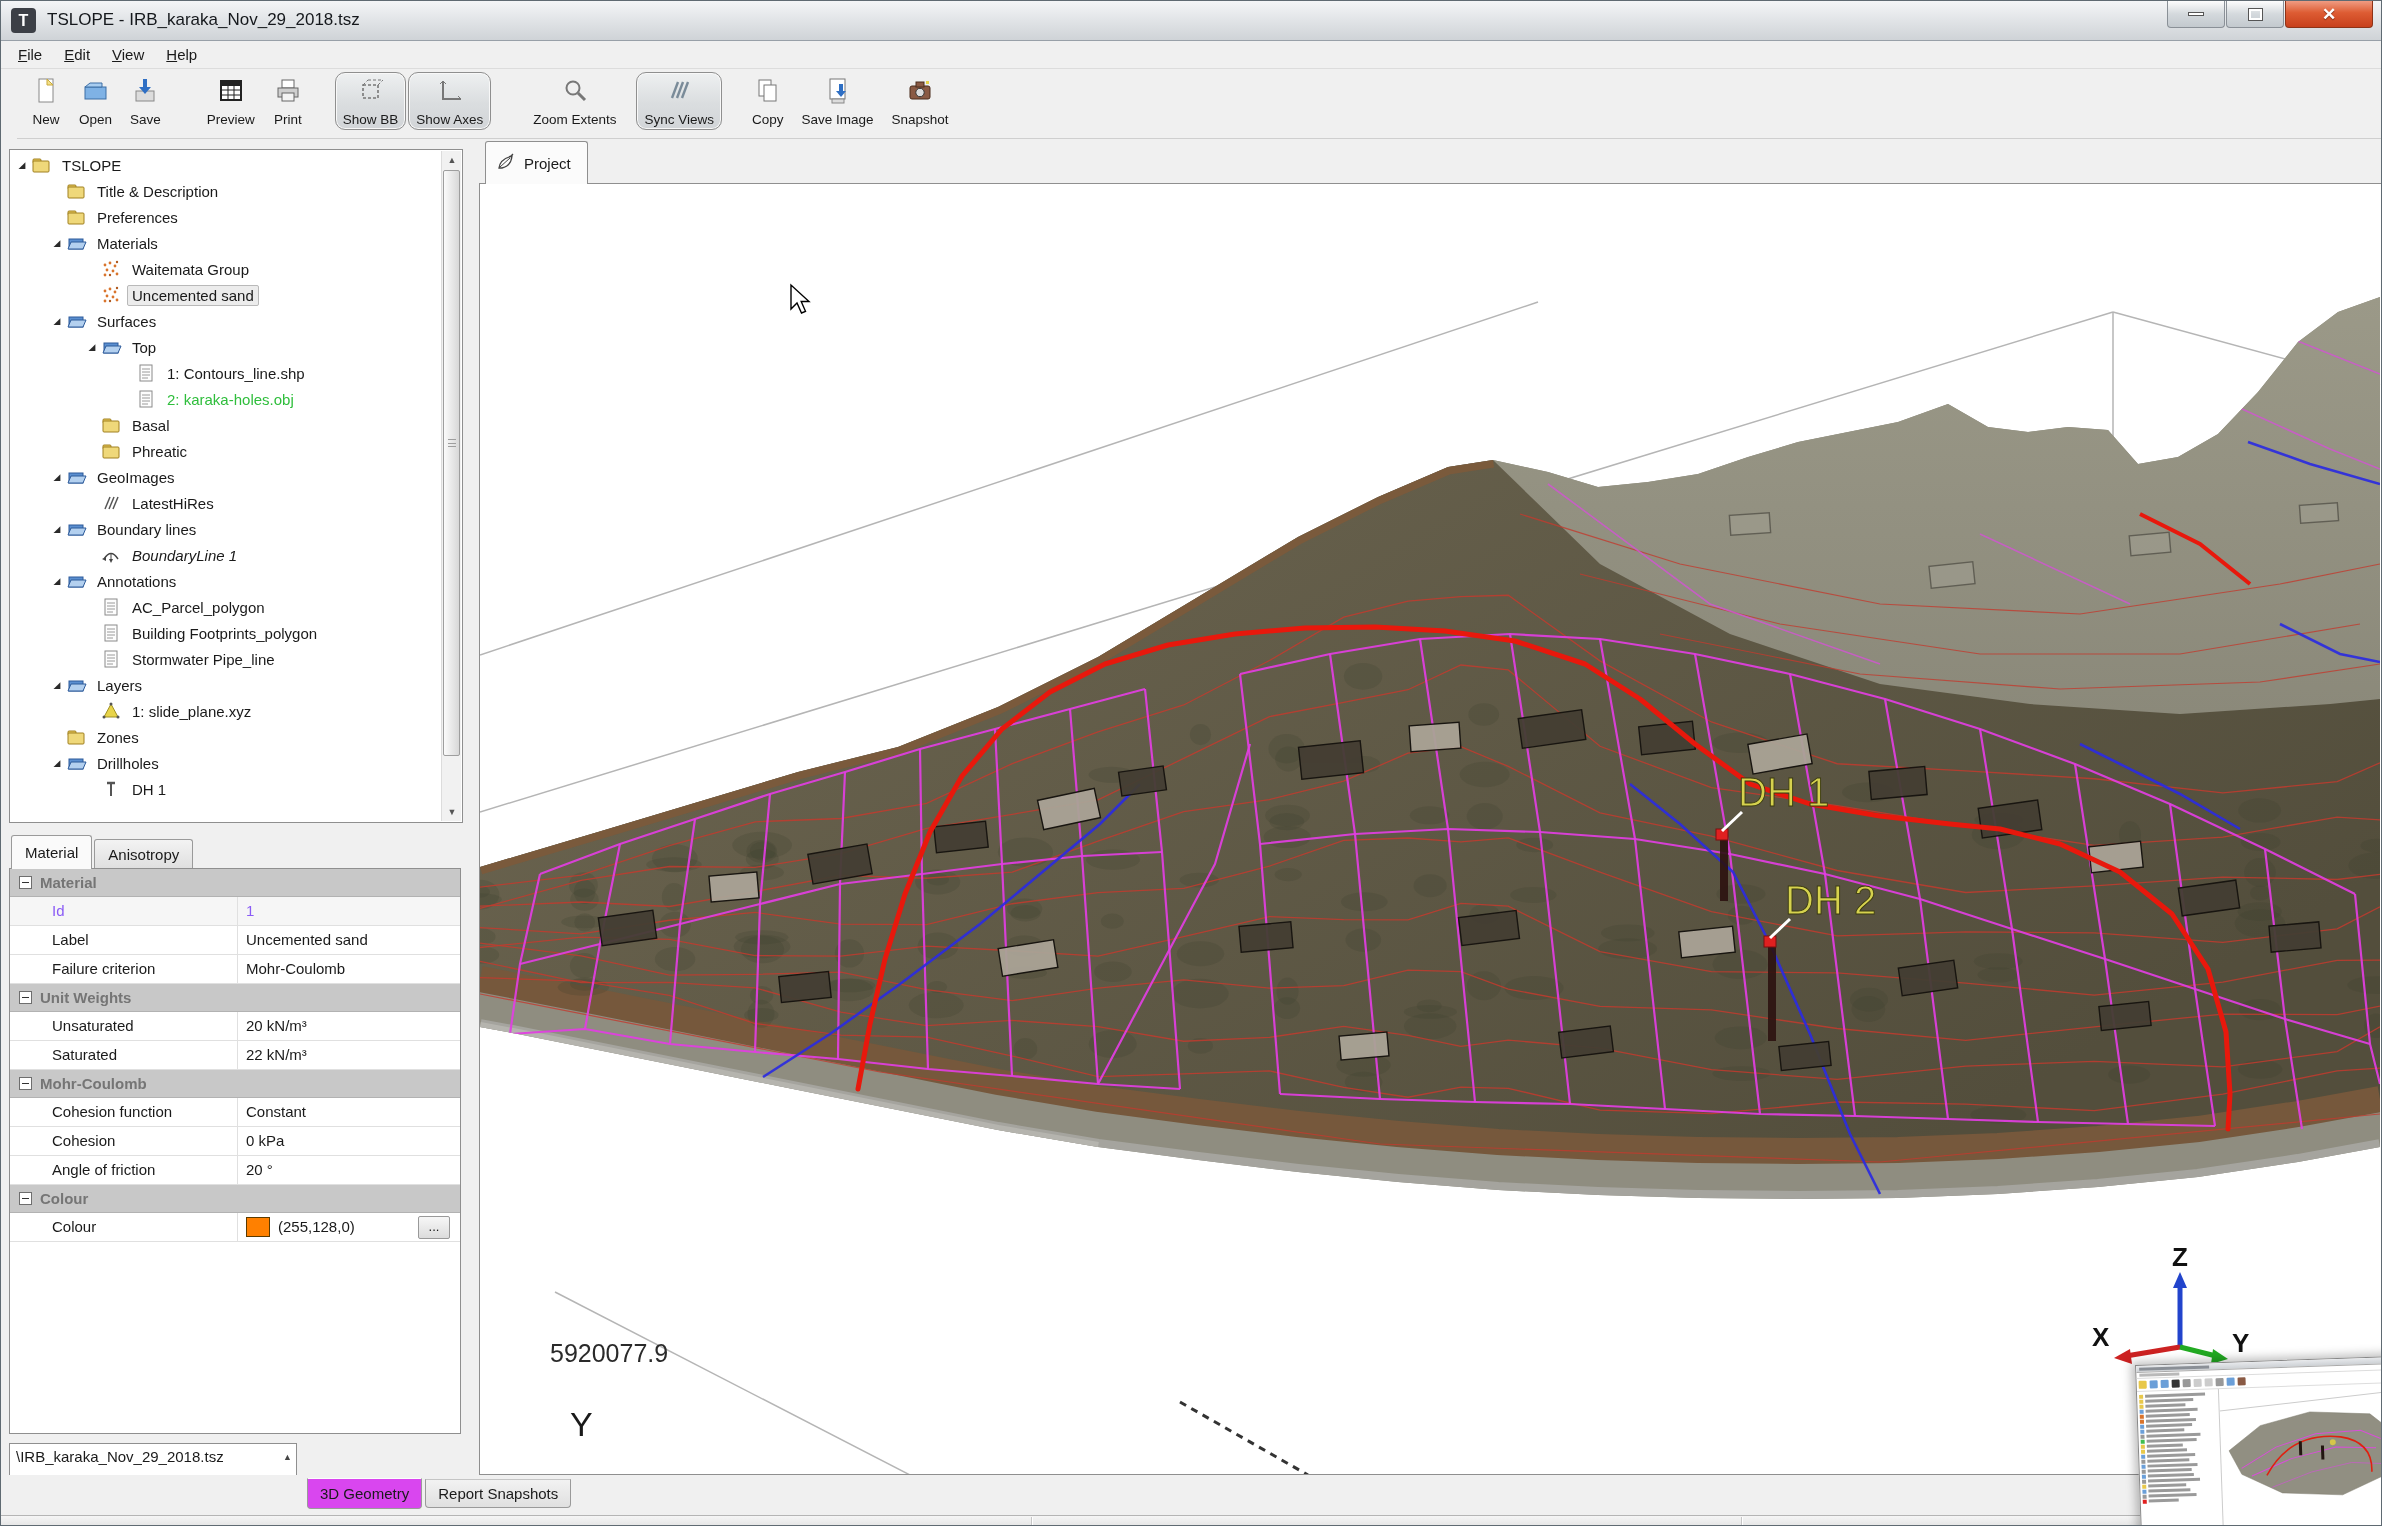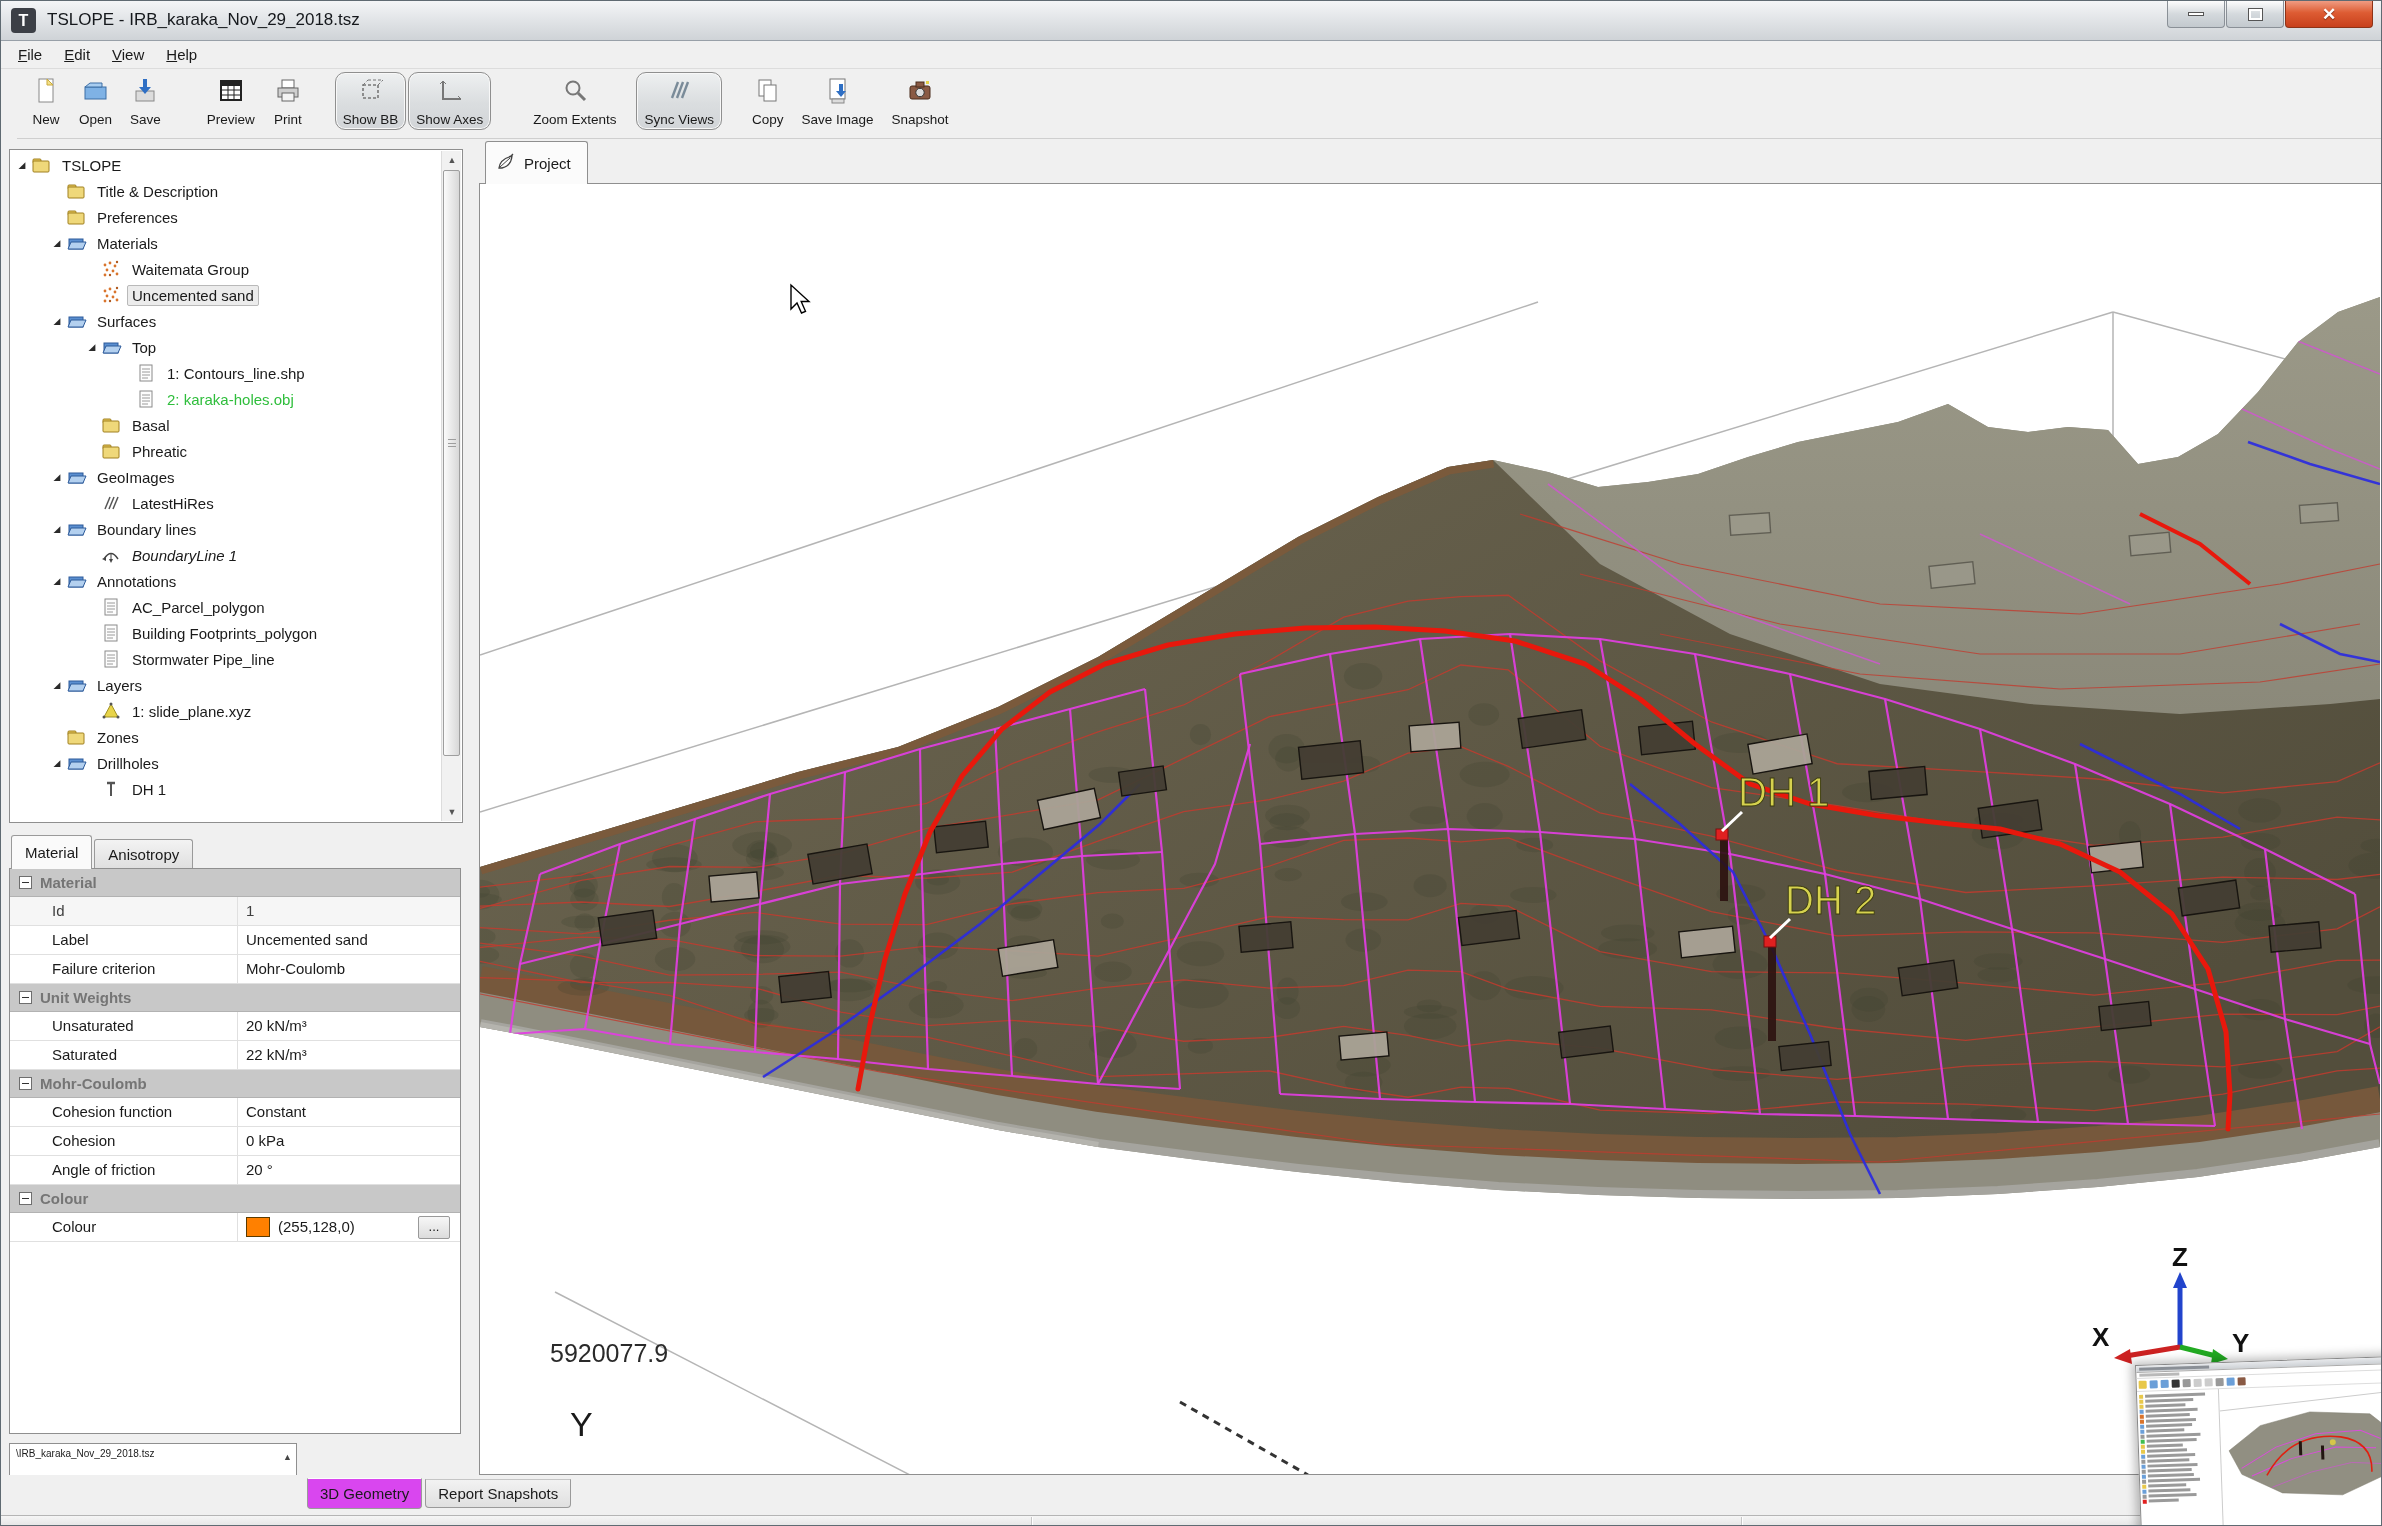"Id" .prow.muted .pname,.prow.muted .pval { color: #404040 -> #8b5cf6 }
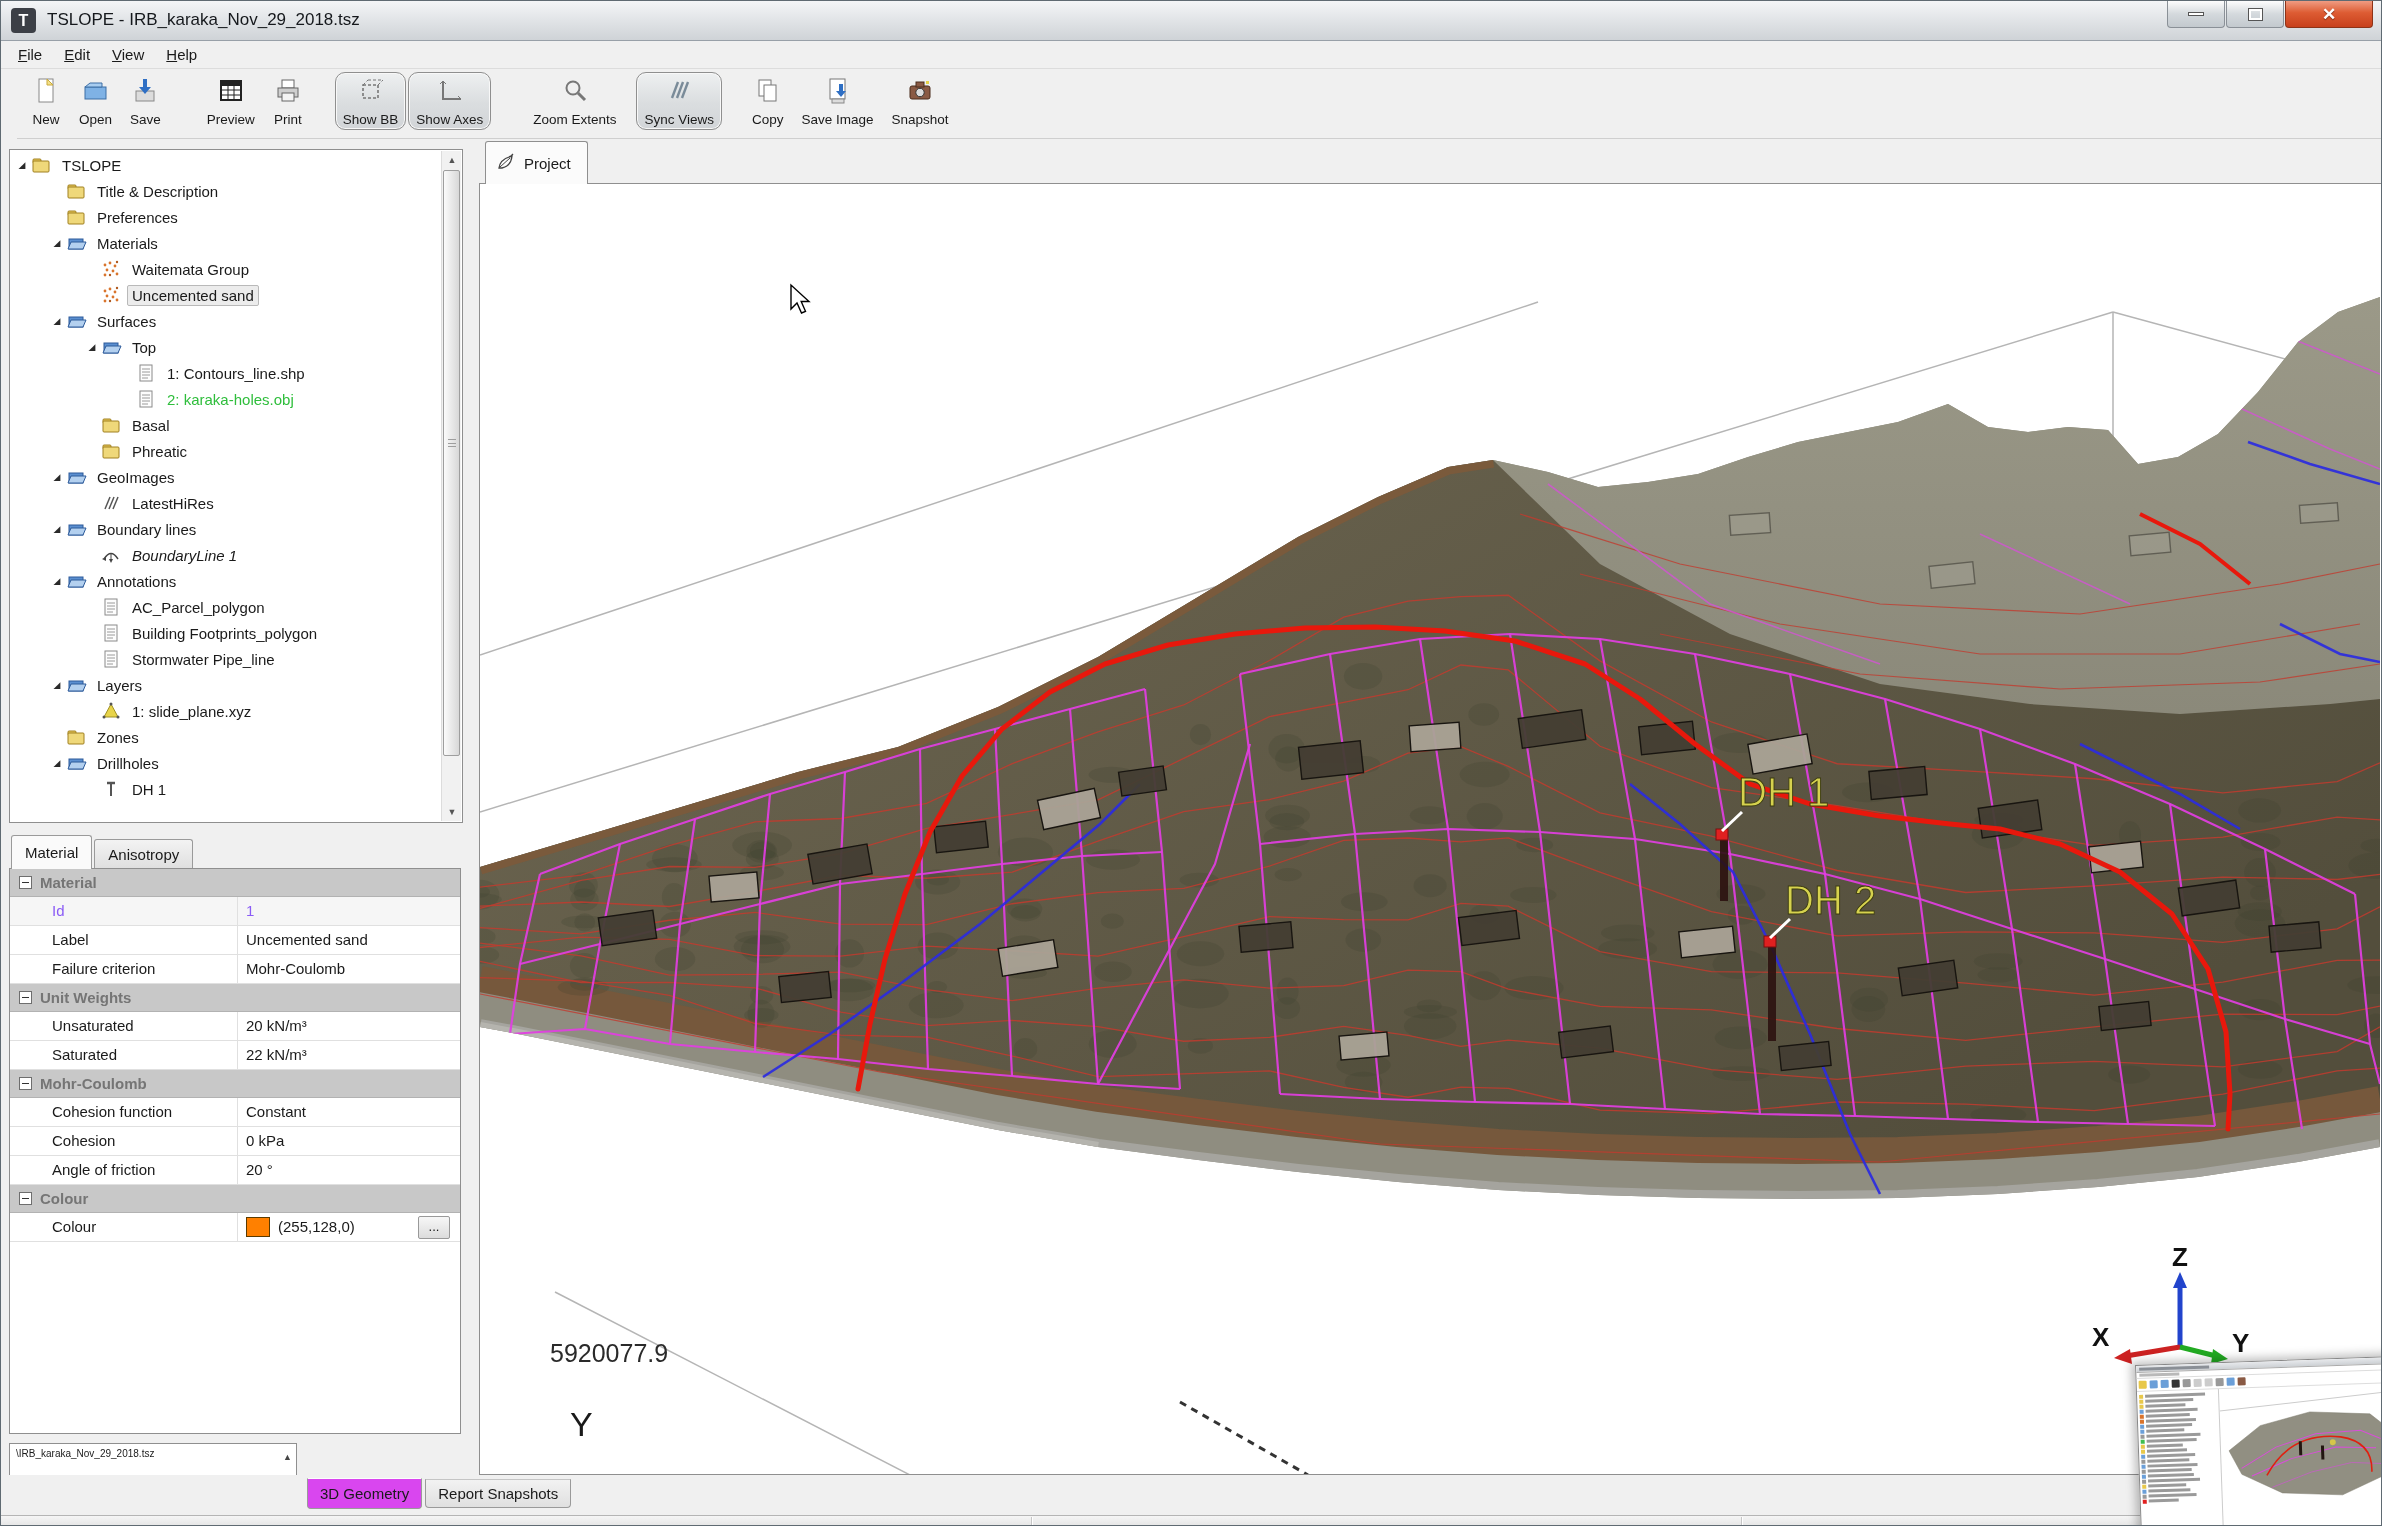"\IRB_karaka_Nov_29_2018.tsz" #file-text { font-size: 10px -> 15px }
